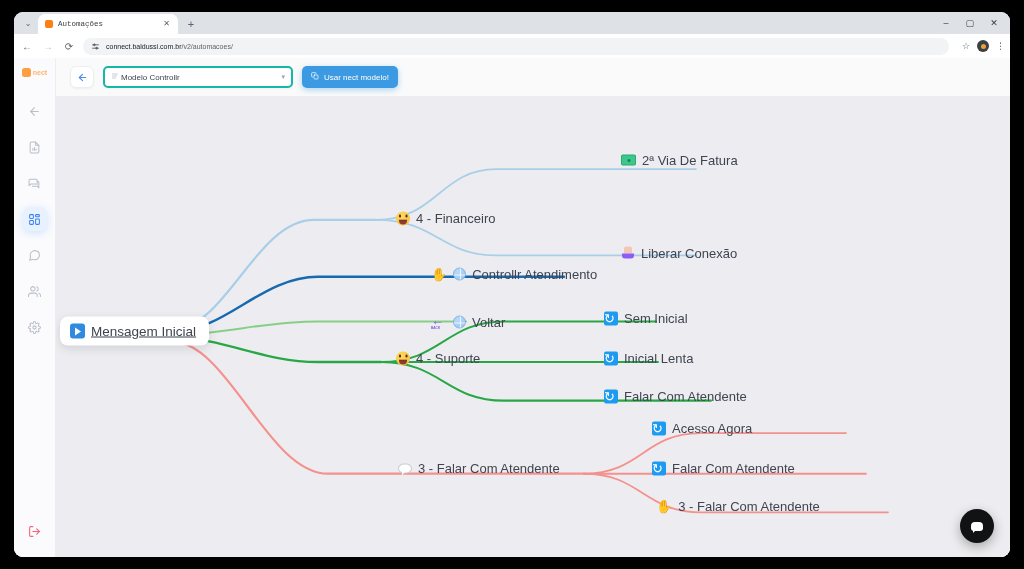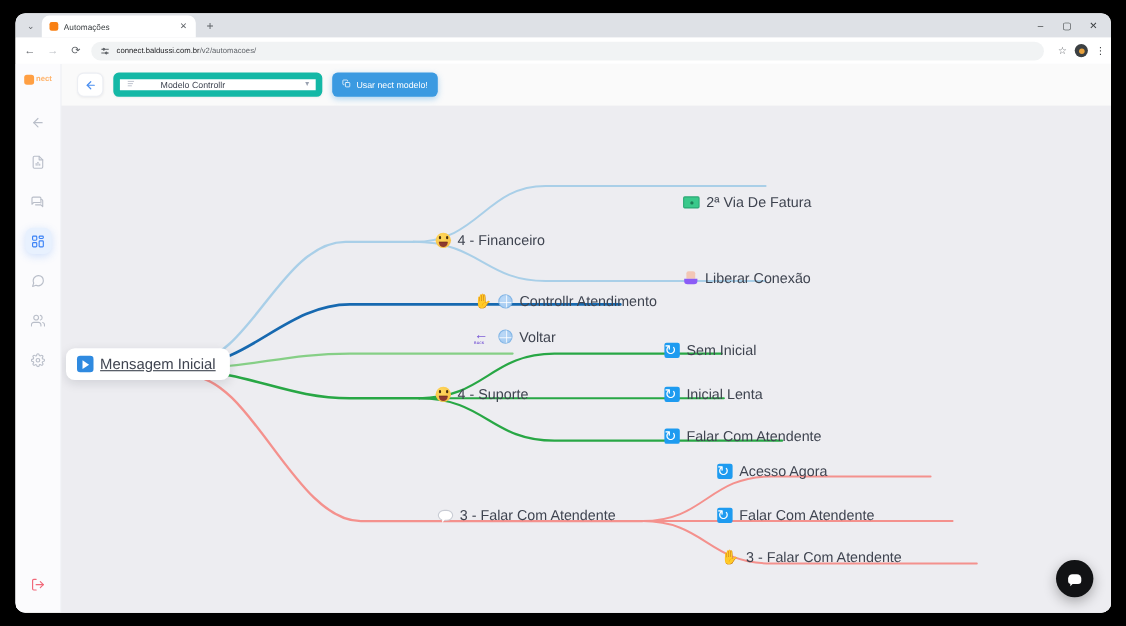"Automações" .tab-title { font-family: none -> Liberation Mono, monospace }
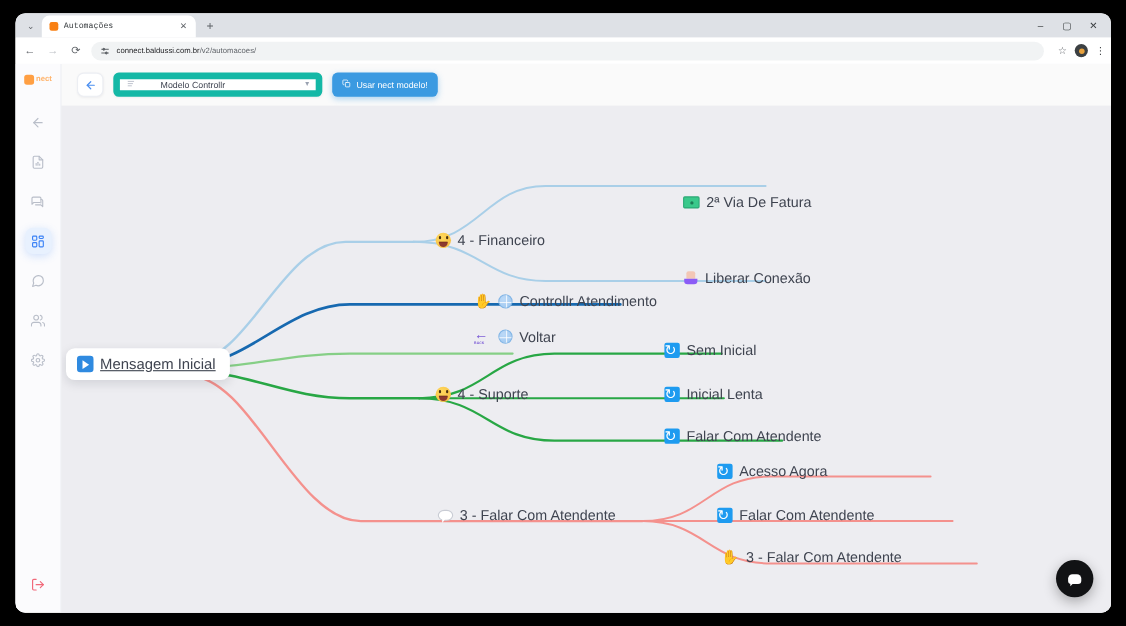"Modelo Controllr" .tb-select { border: 6px solid #14b8a6 -> 2px solid #14b8a6; gap: 23px -> 2px }
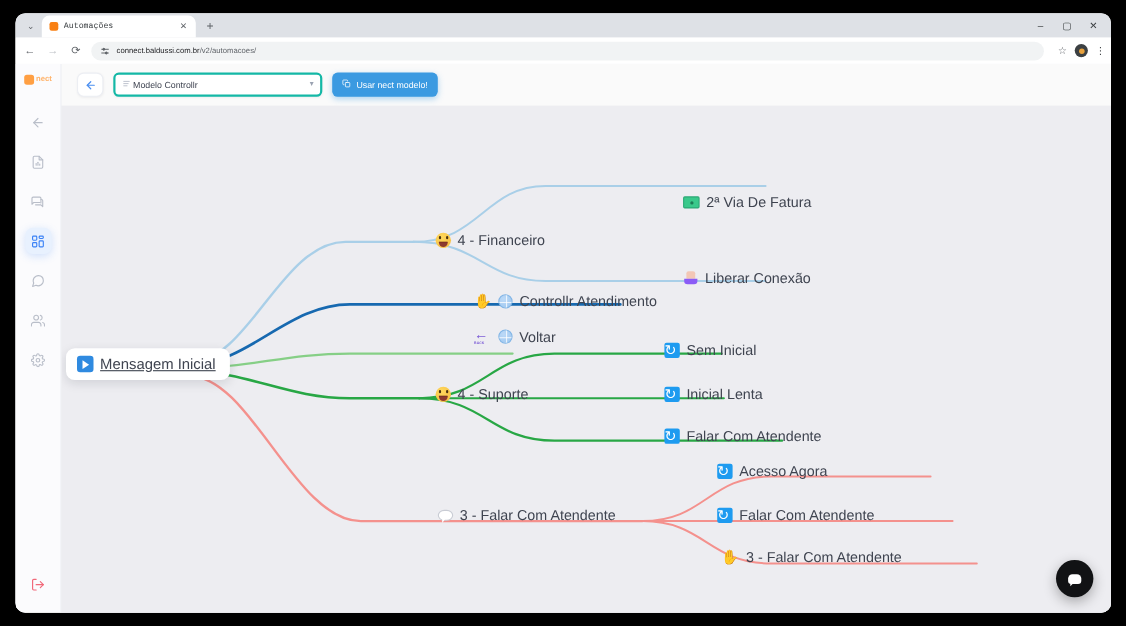"2ª Via De Fatura" div.node { top: 88px -> 64px }
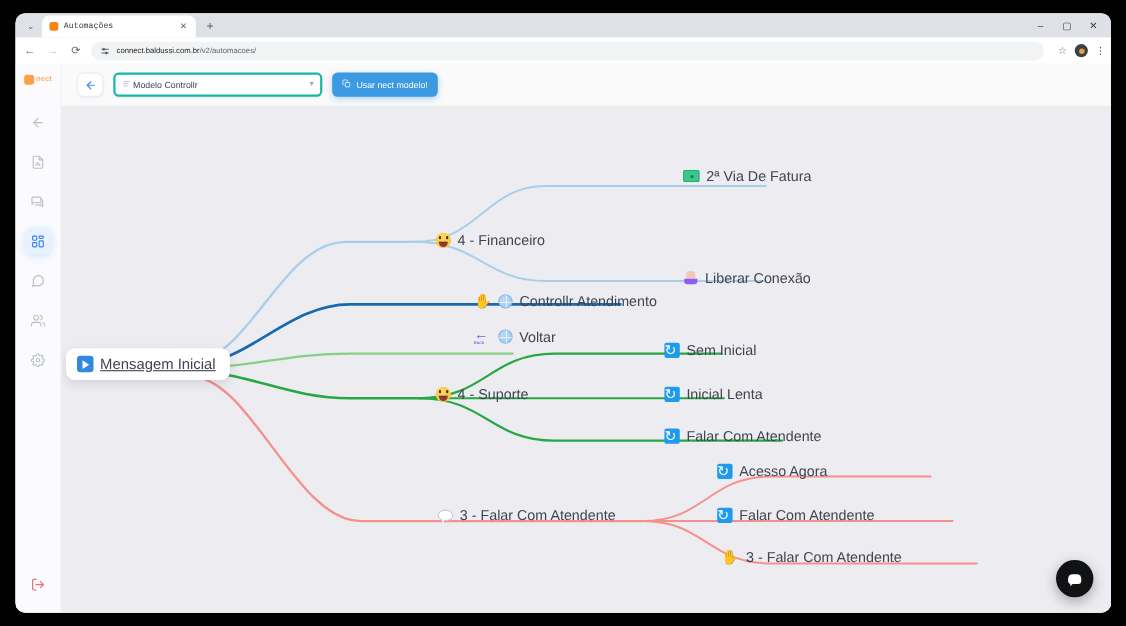"Voltar" div.node { top: 210px -> 226px }
